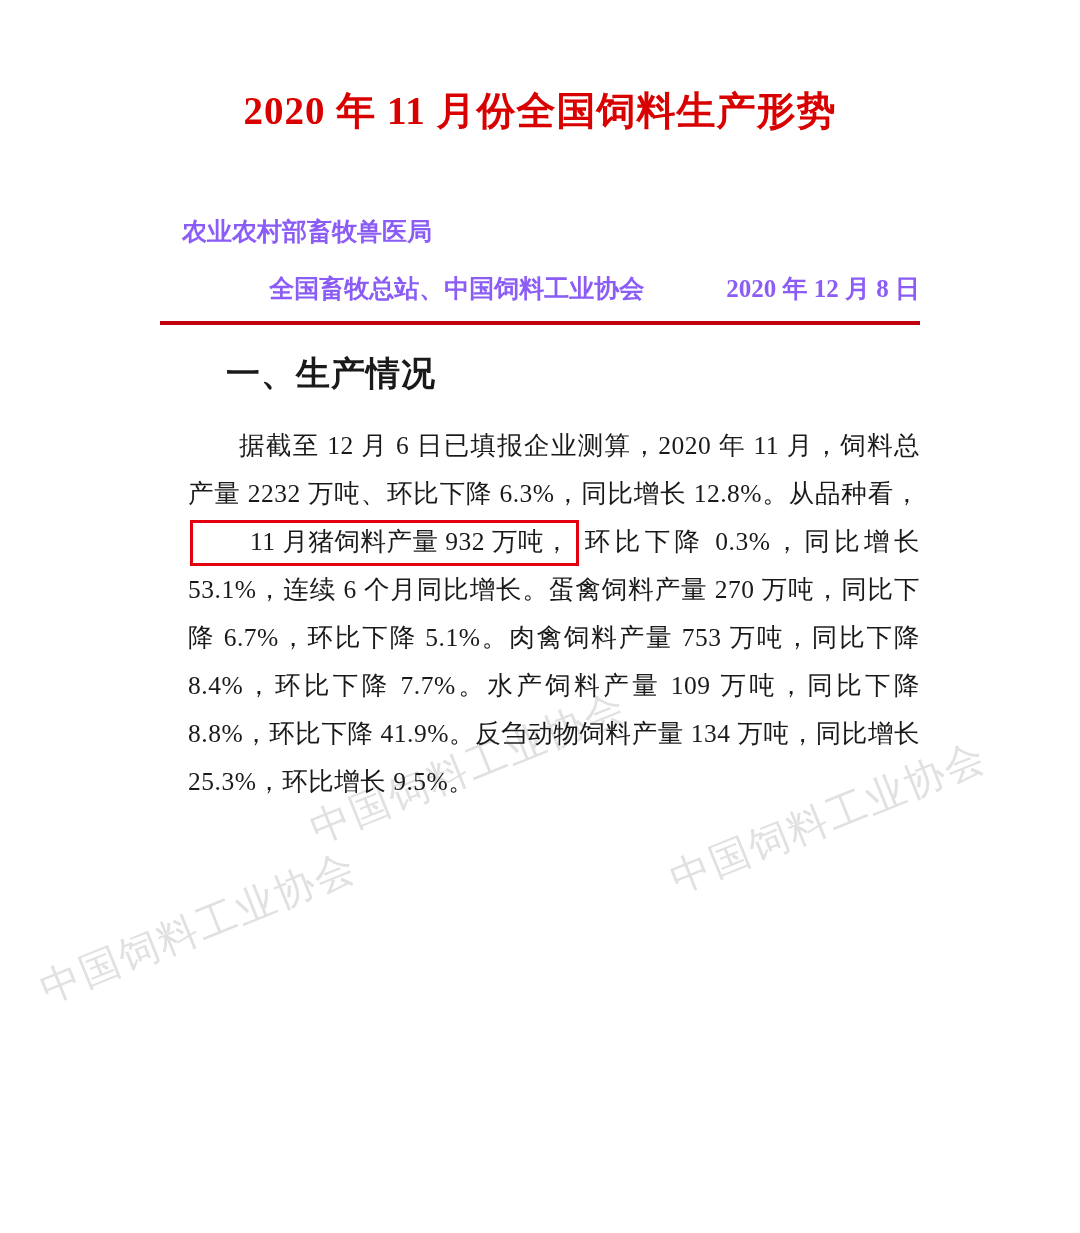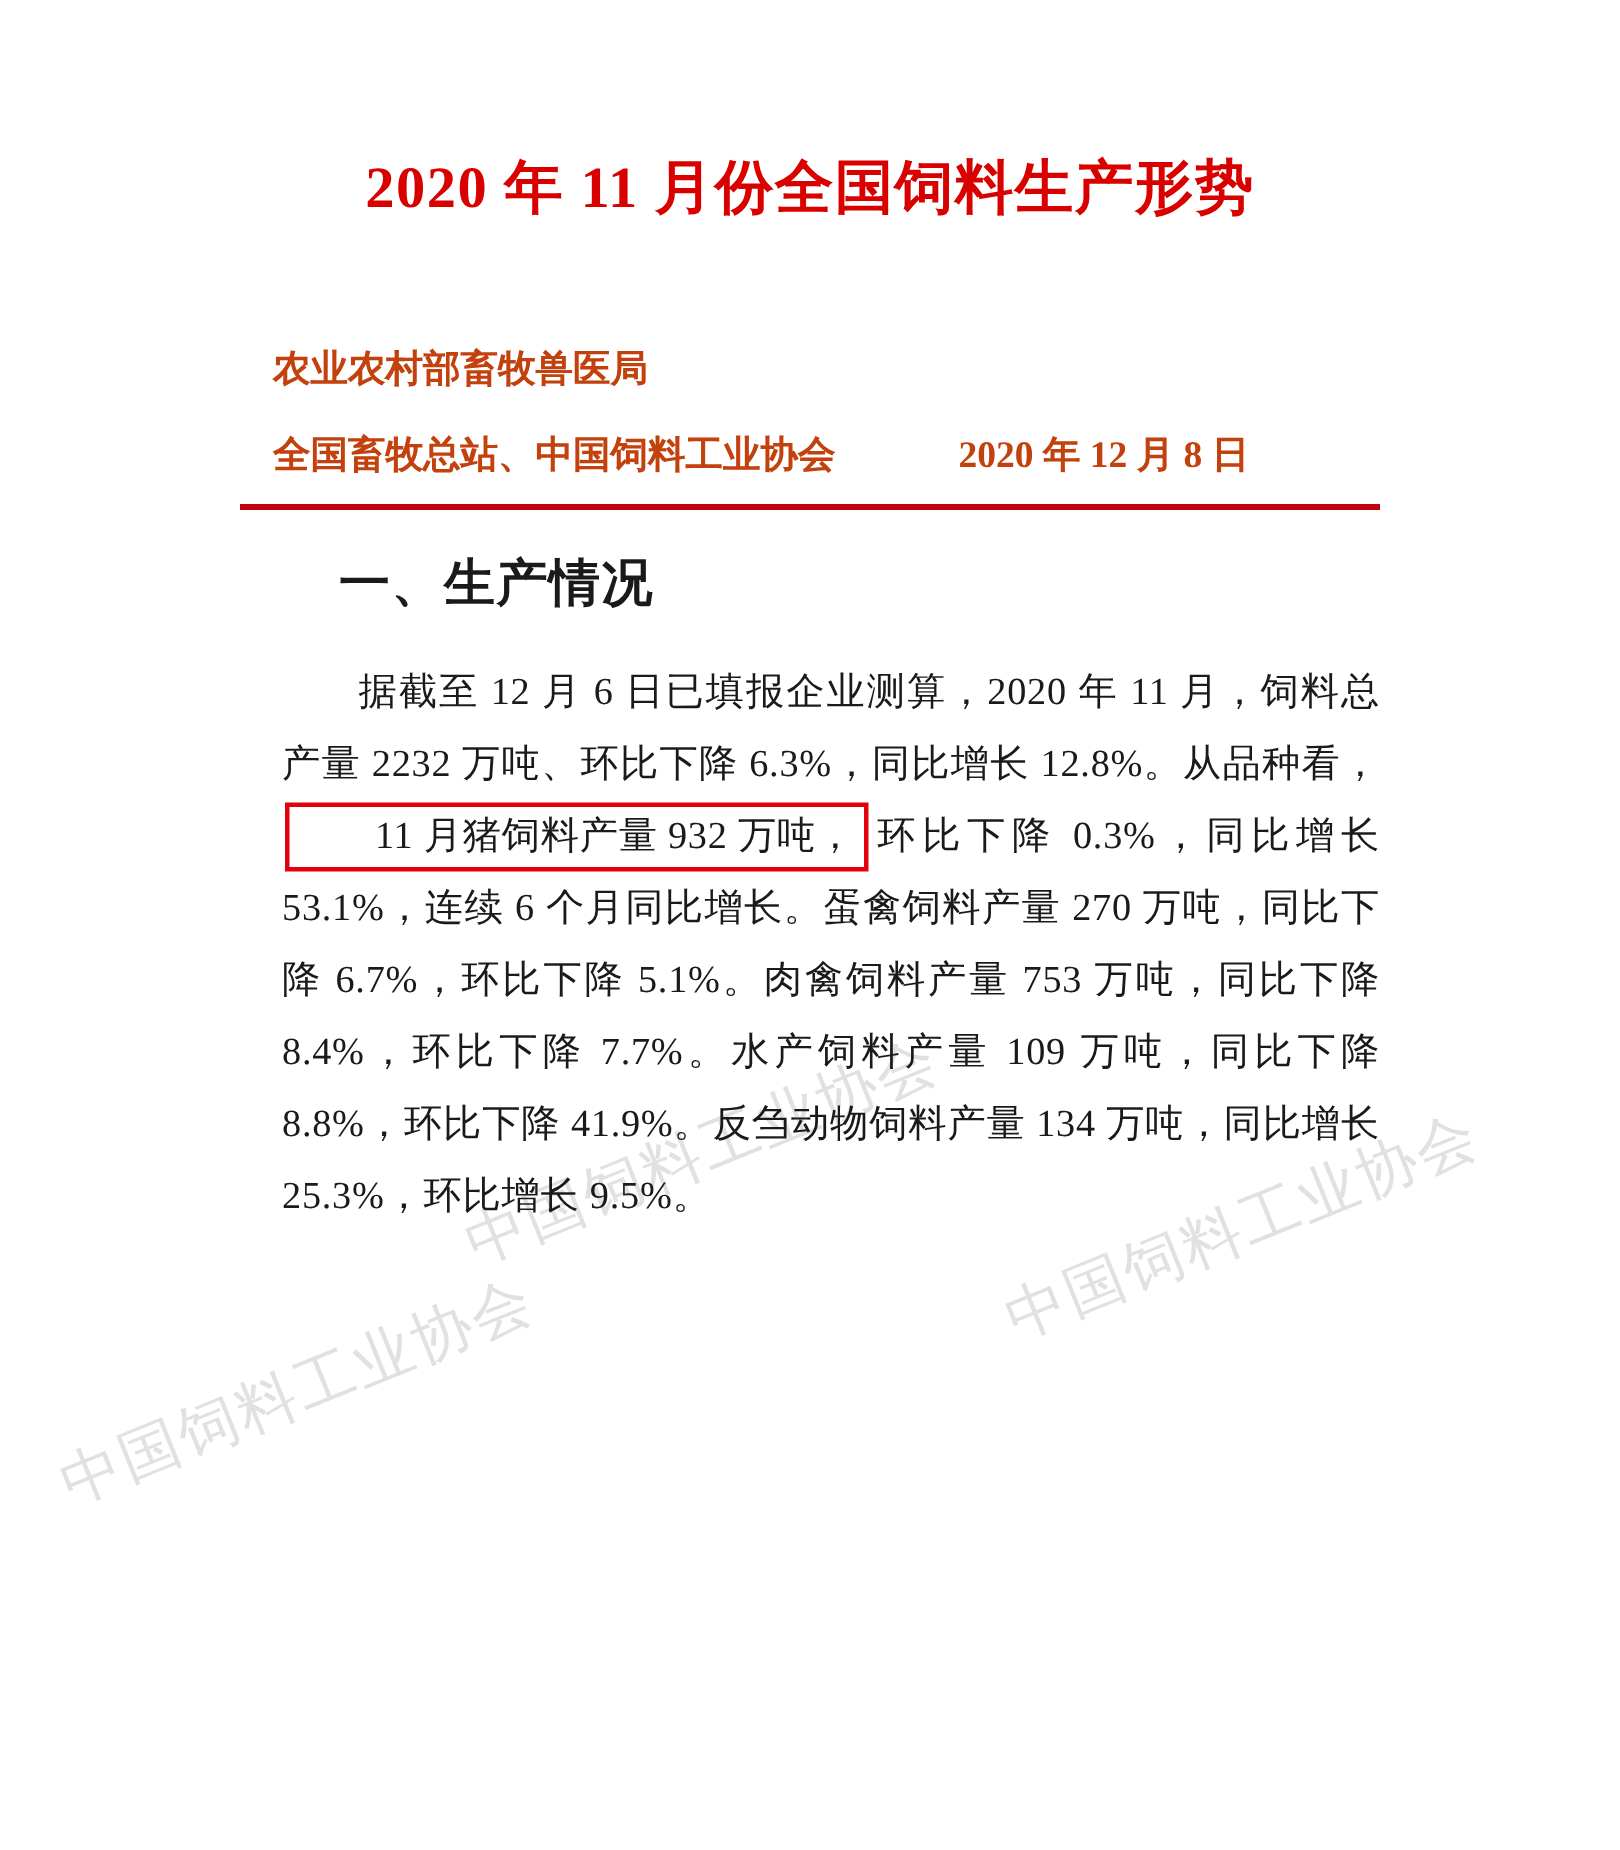"2020 年 11 月份全国饲料生产形势" .page { padding: 16px 160px -> 1px 160px }
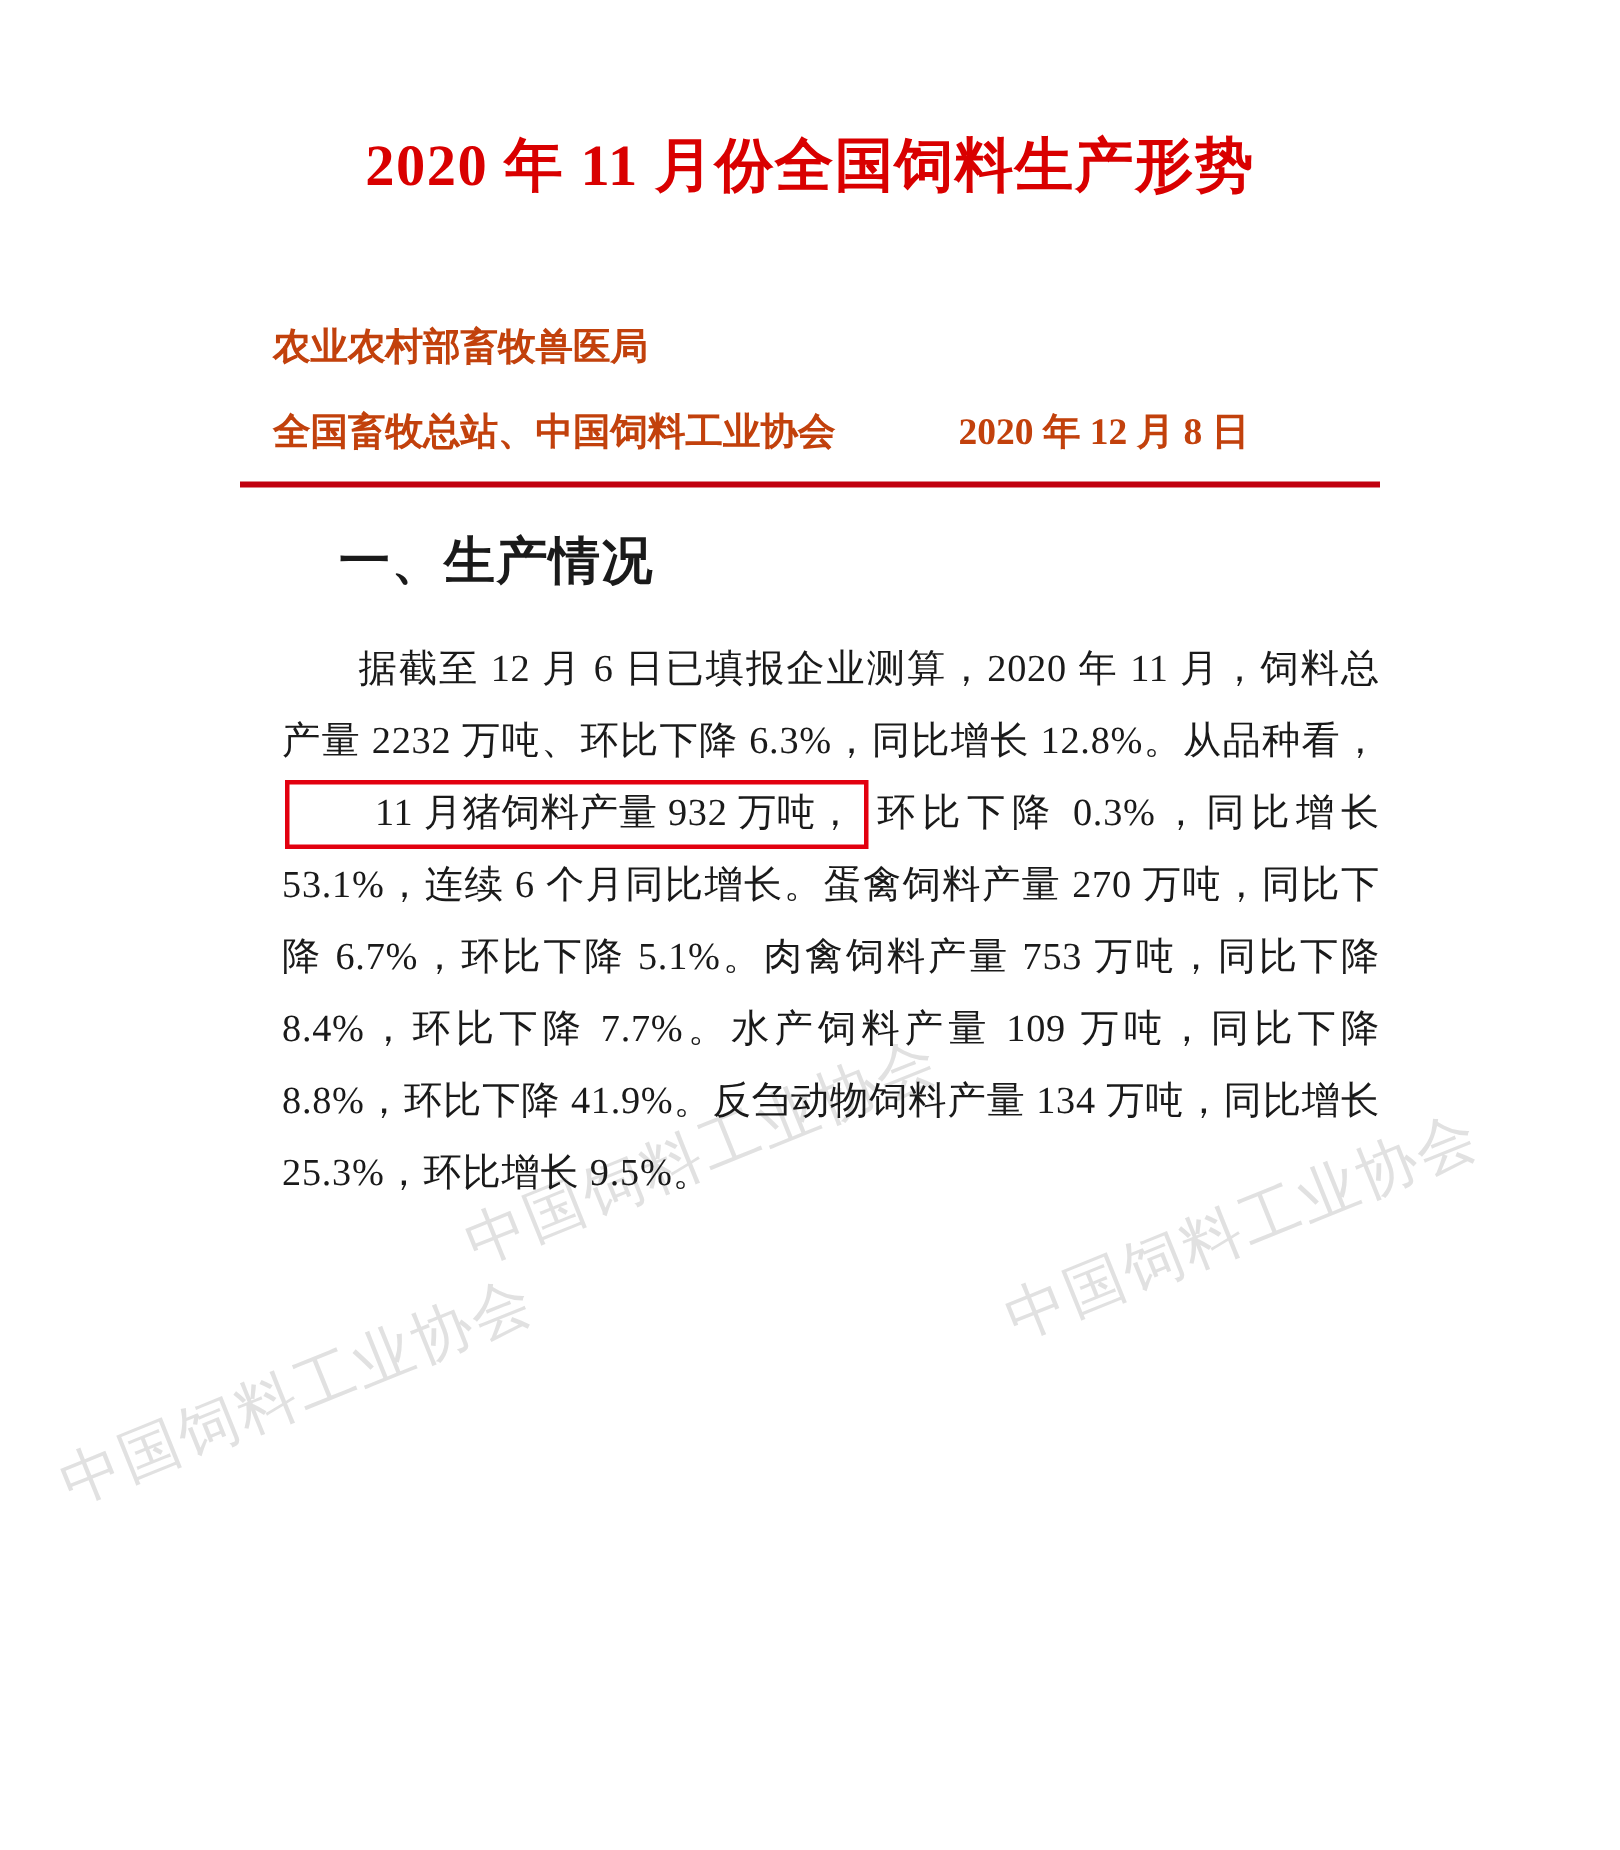"农业农村部畜牧兽医局" .issuer-block { color: #c2410c -> #8b5cf6 }
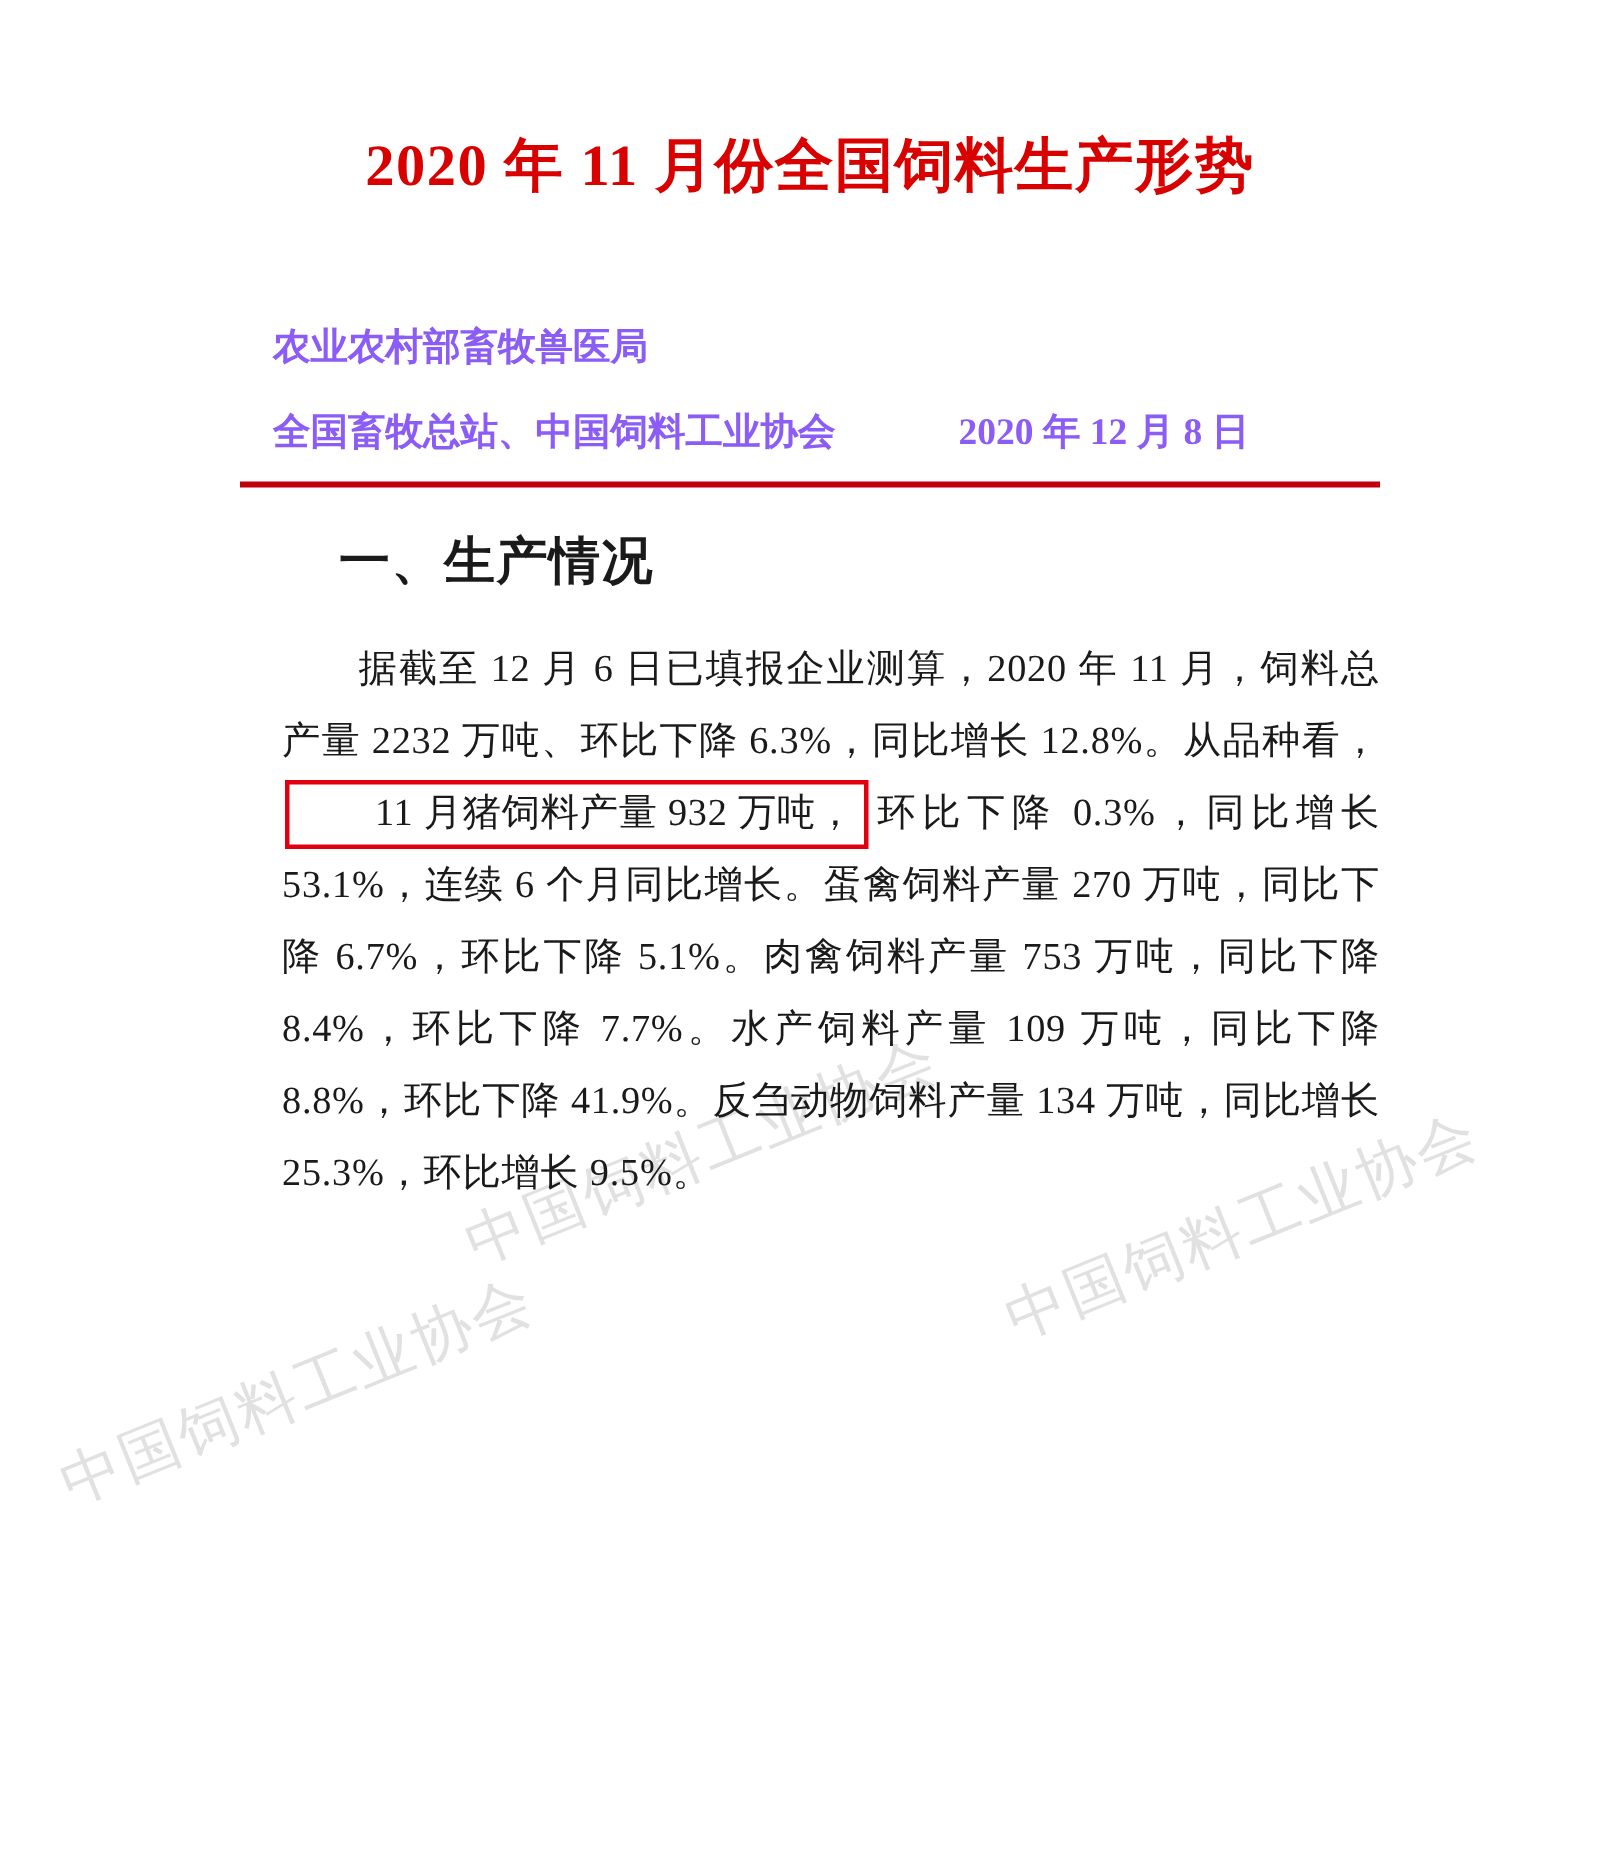"全国畜牧总站、中国饲料工业协会" .issuer-line2 { justify-content: none -> flex-end }
